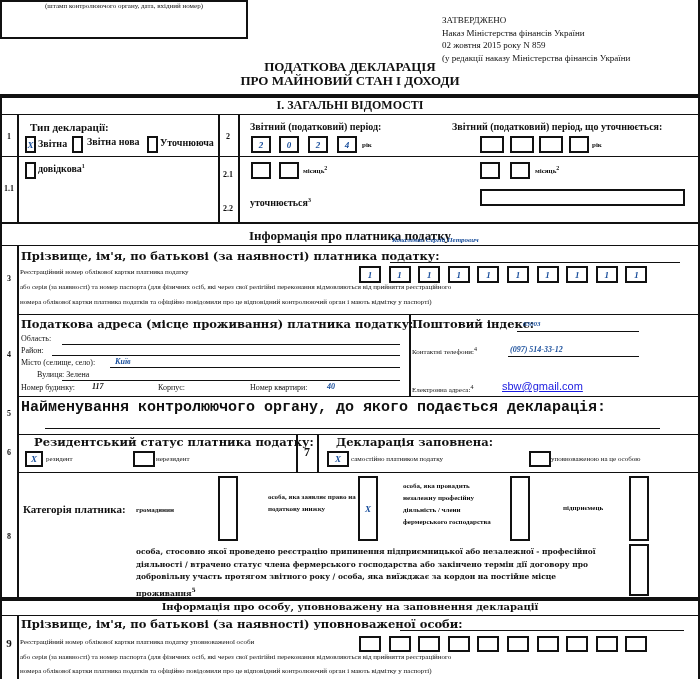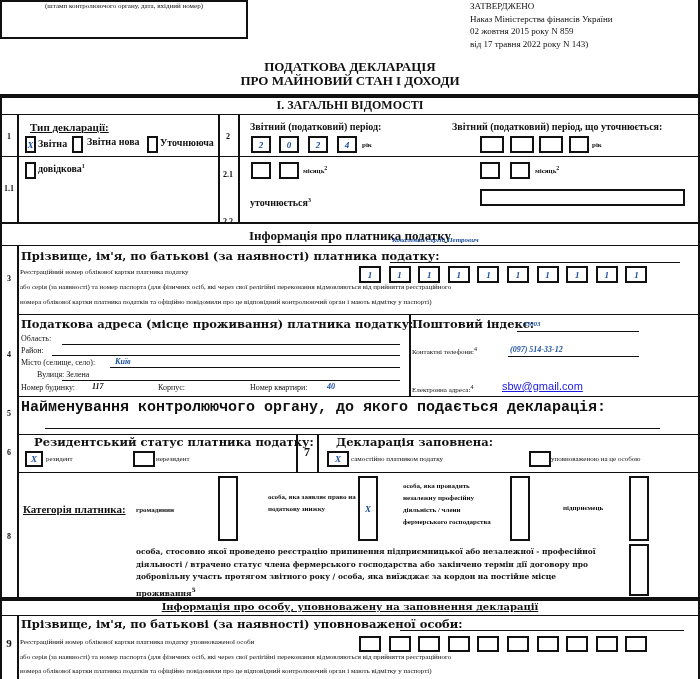"ЗАТВЕРДЖЕНО" div.abs { margin-left: 28px -> none; top: 0 -> 14px }
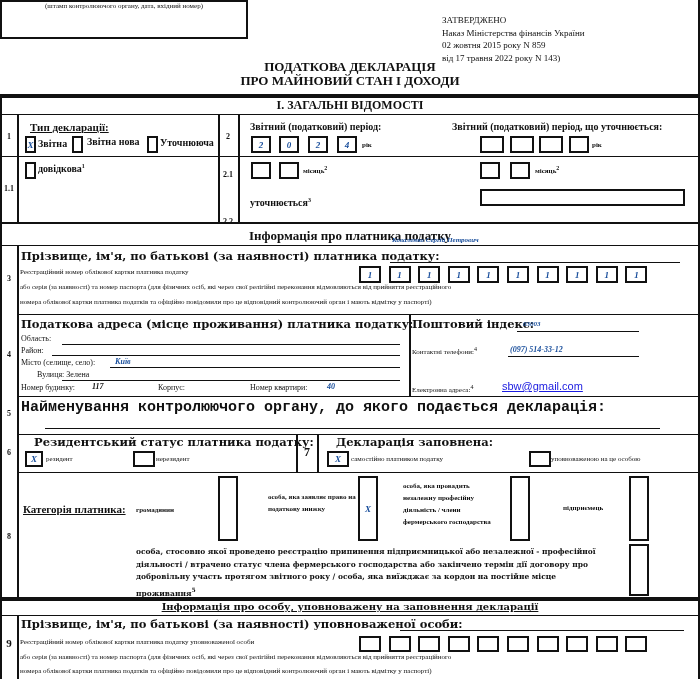"(у редакції наказу Міністерства фінансів" div { html: none -> <div>(у редакції наказу Міністерства фінансів України</div> }
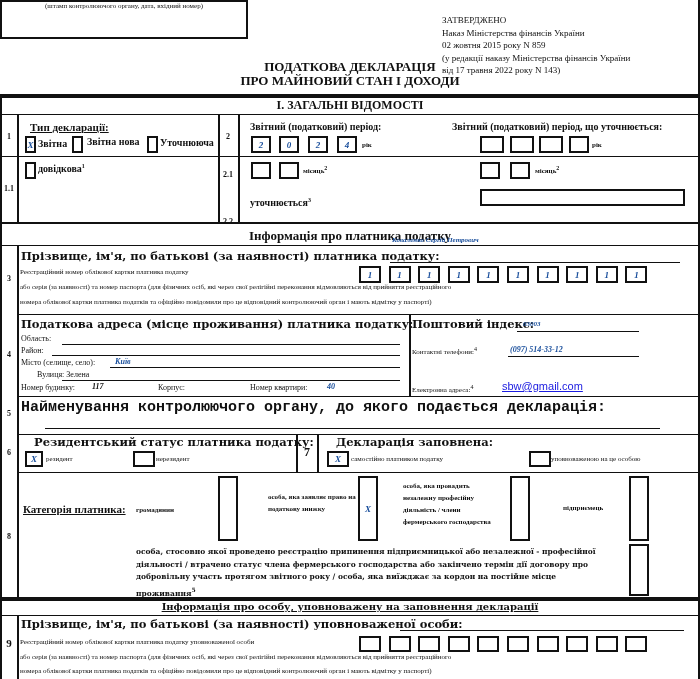"від 17 травня 2022 року" div { html: <div>від 17 травня 2022 року N 143)</div> -> none }
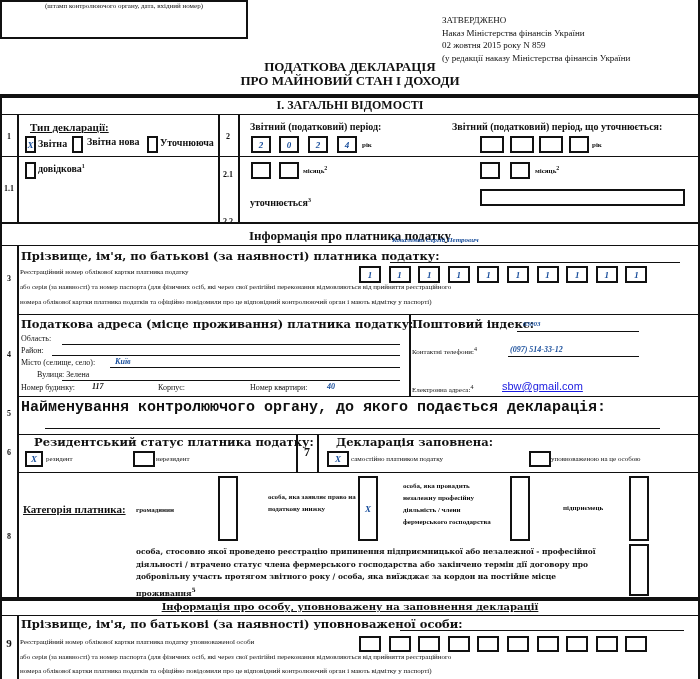"Тип декларації:" .t11 { text-decoration: underline -> none }
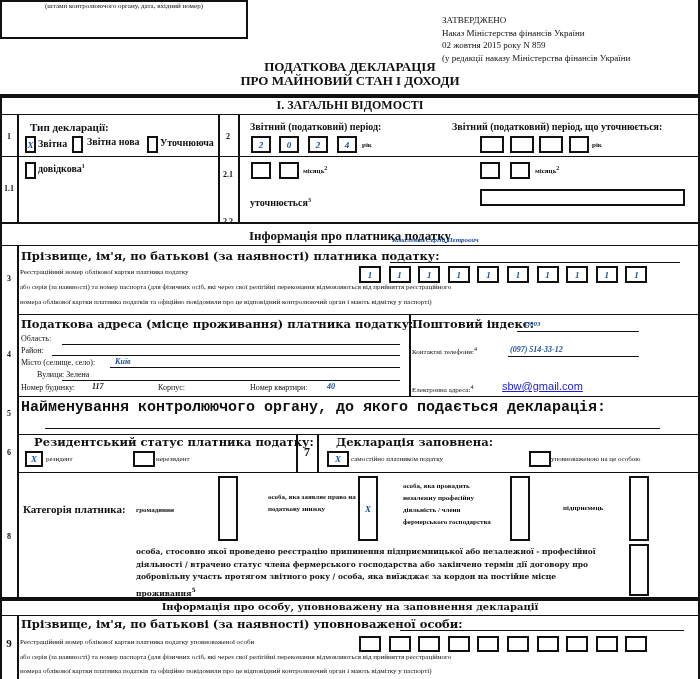"2.2" div.num { top: 217px -> 204px }
